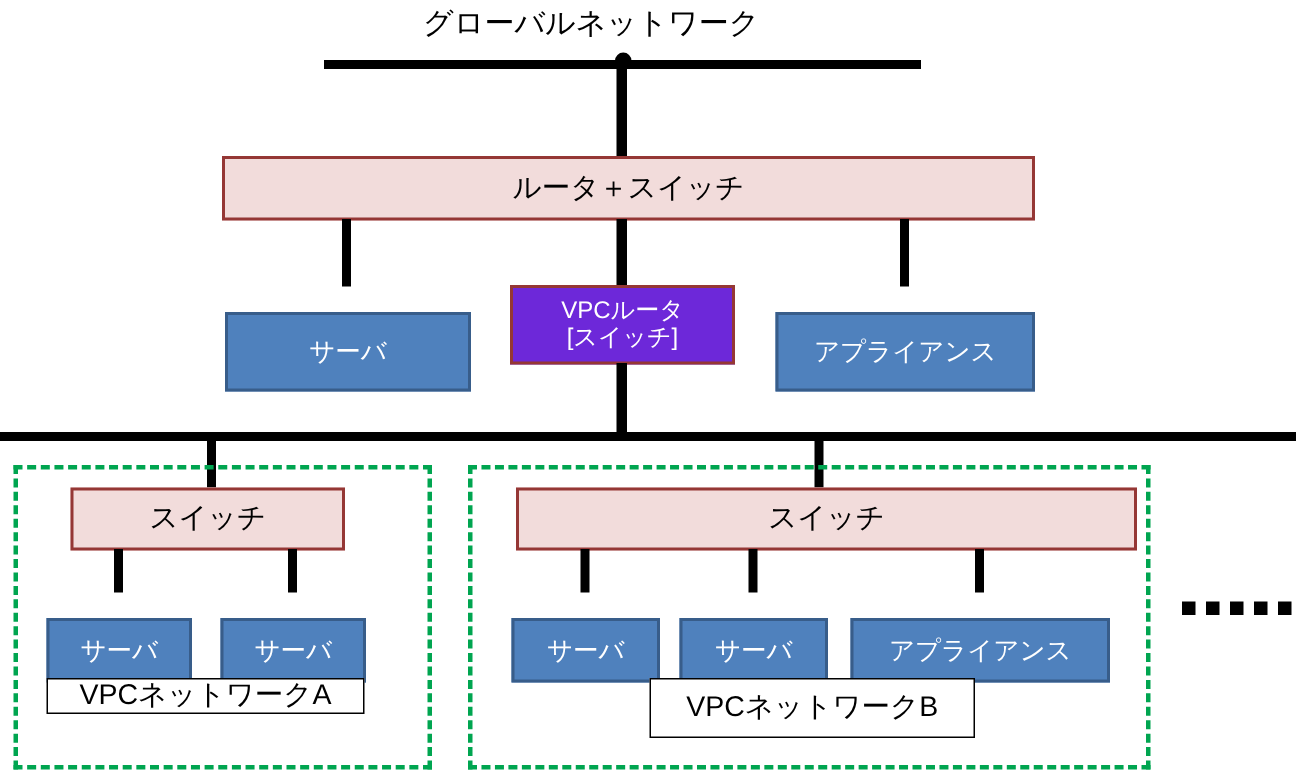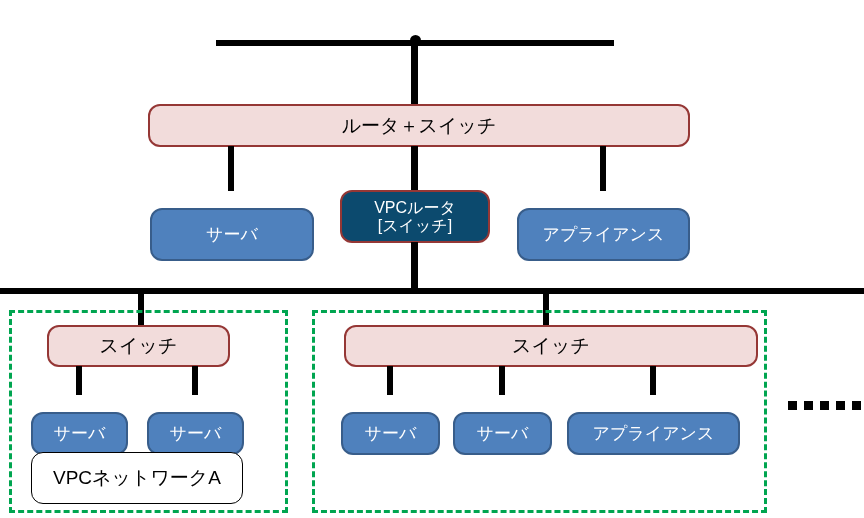"グローバルネットワーク" div.title { html: none -> <div>グローバルネットワーク</div> }
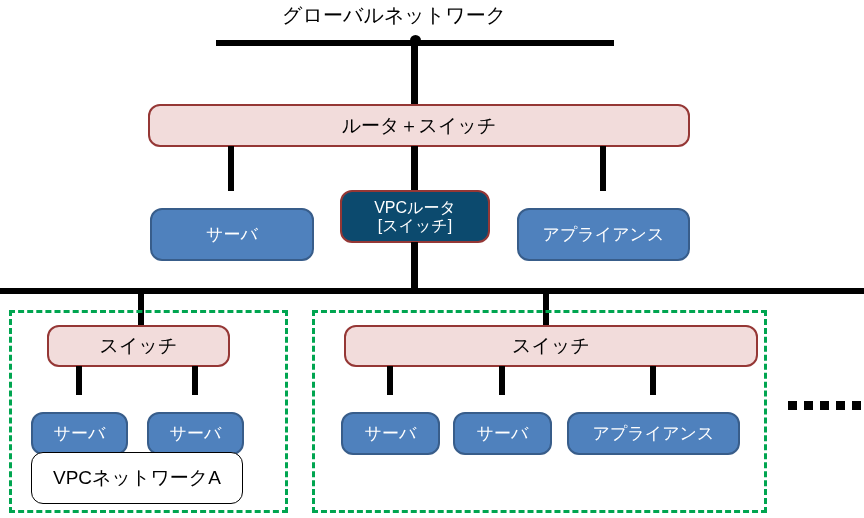"ルータ＋スイッチ" .node { border-radius: 12px -> none }
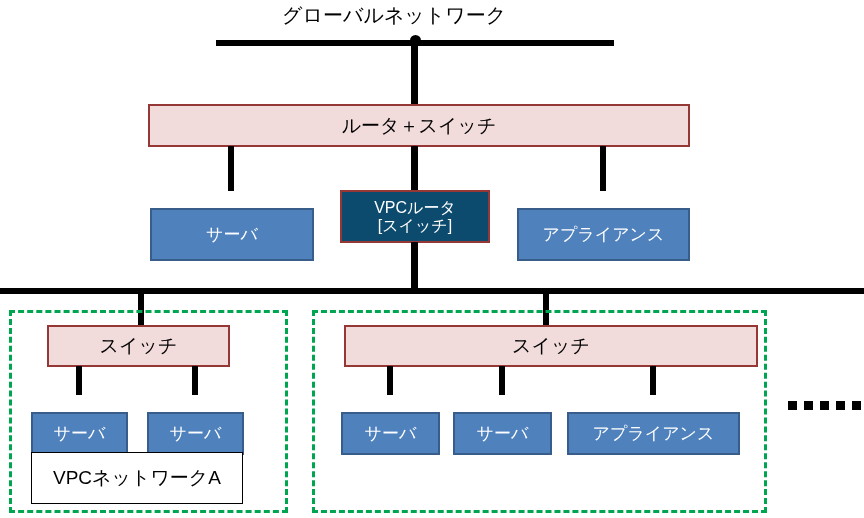"VPCルータ" .box-green { background: #0c4a6e -> #6d28d9 }
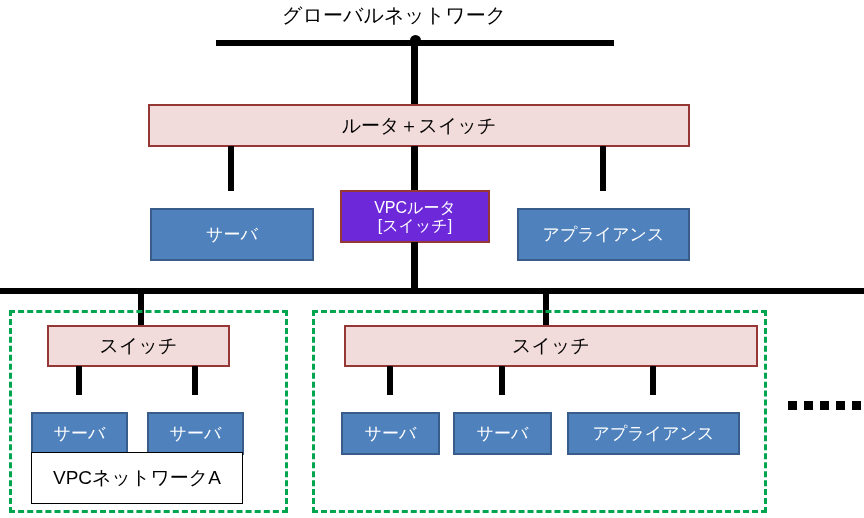"VPCネットワークA" div.node { height: 52px -> 24px }
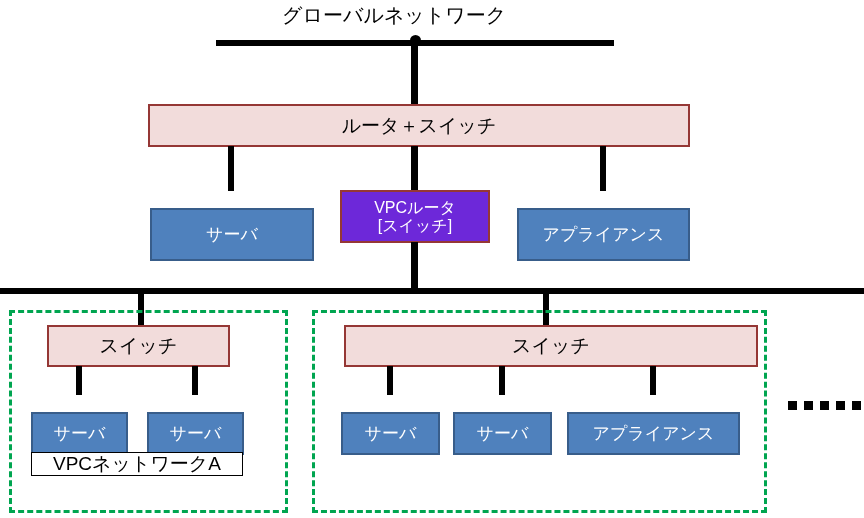"VPCネットワークB" div.node { html: none -> <div> <span>VPCネットワークB</span> </div> }
